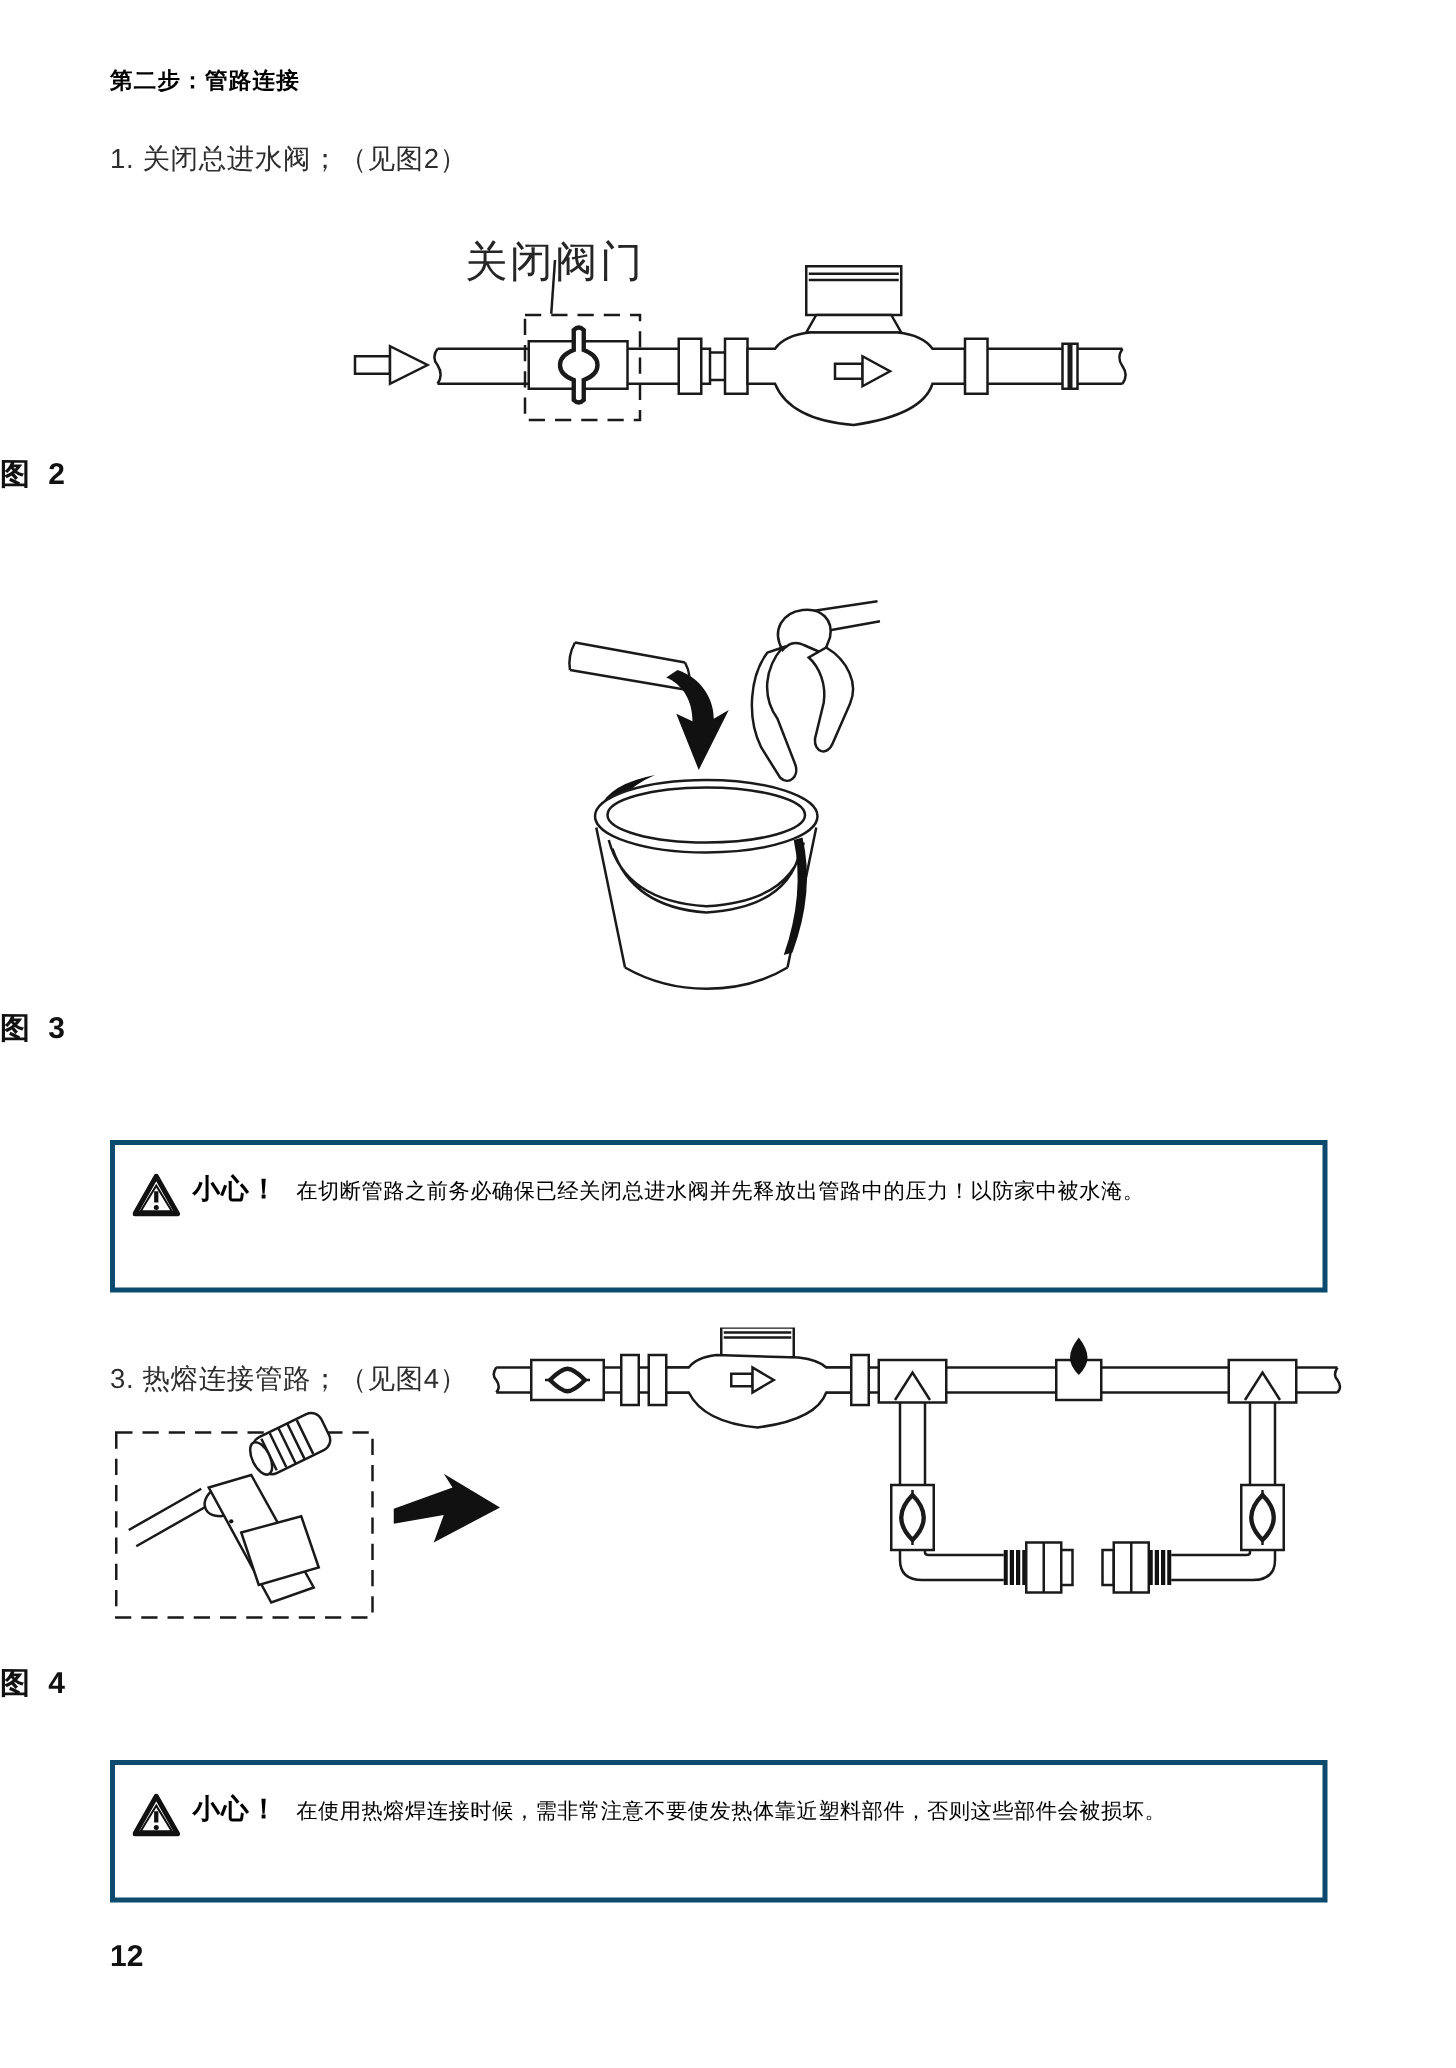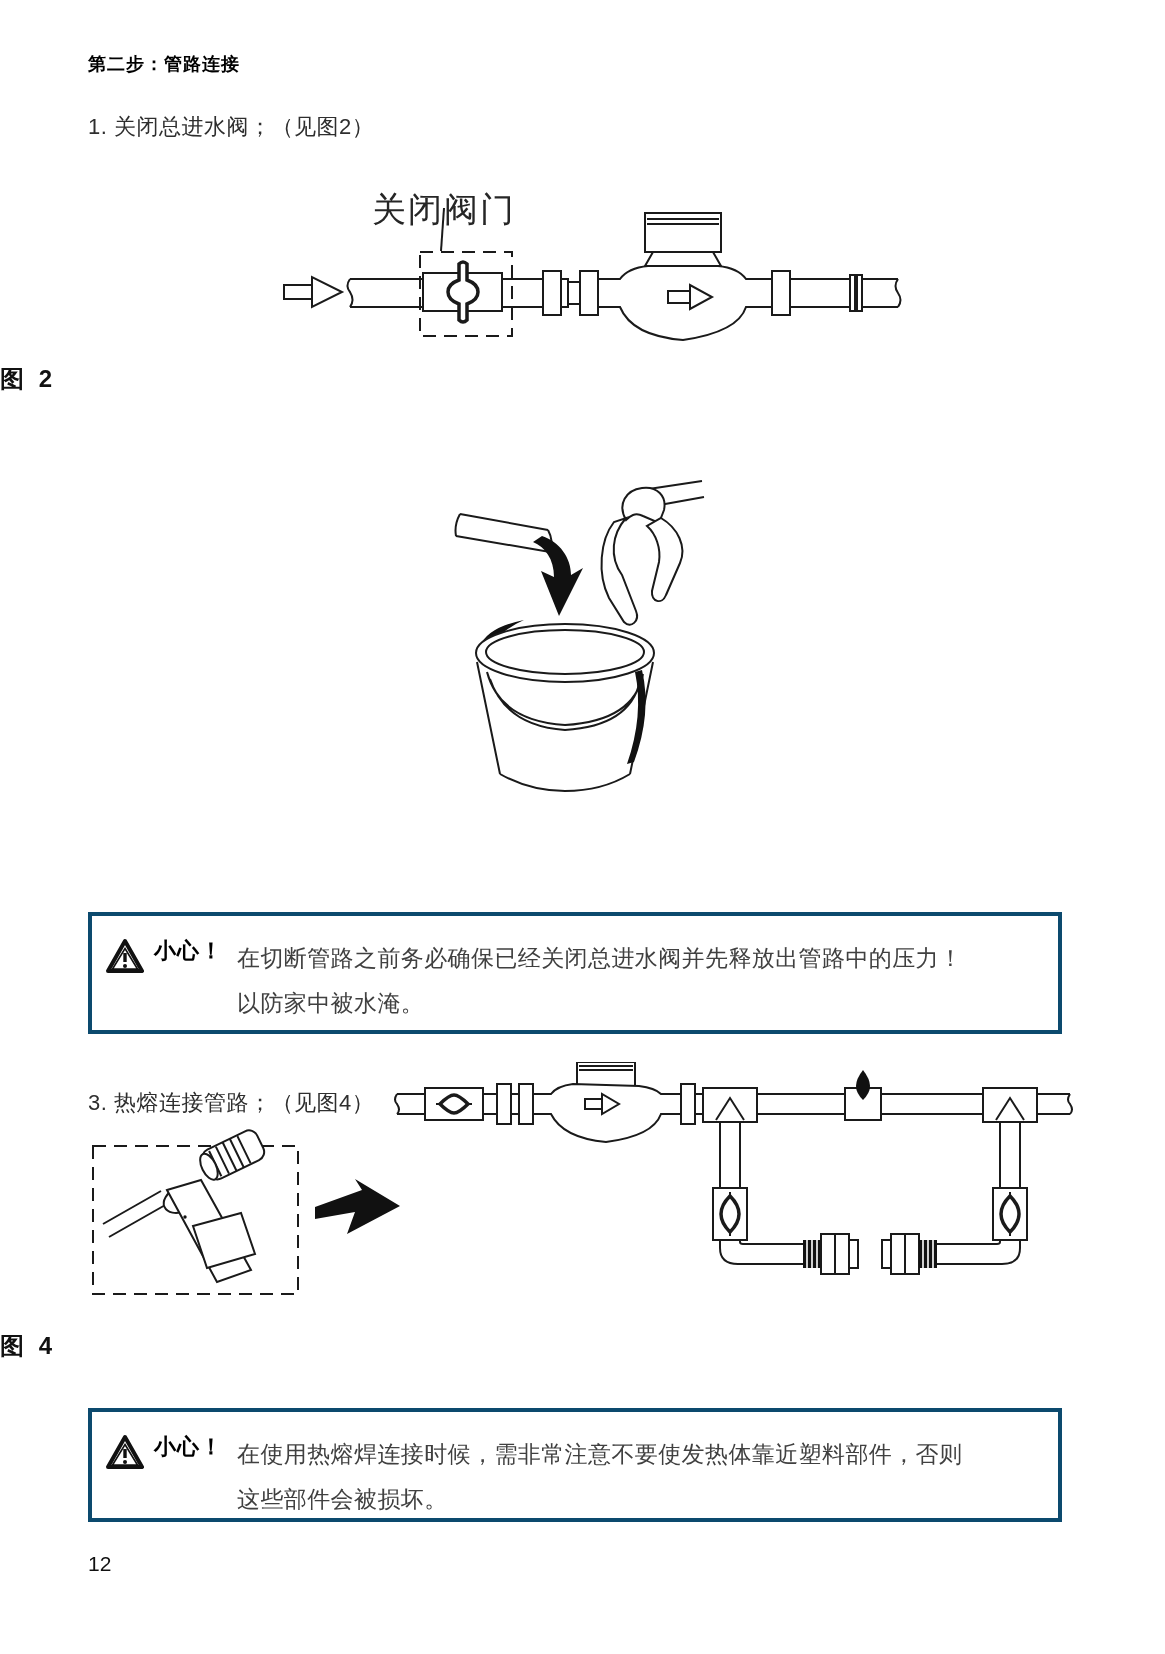"图 3" div.abs { html: none -> <div>图 3</div> }
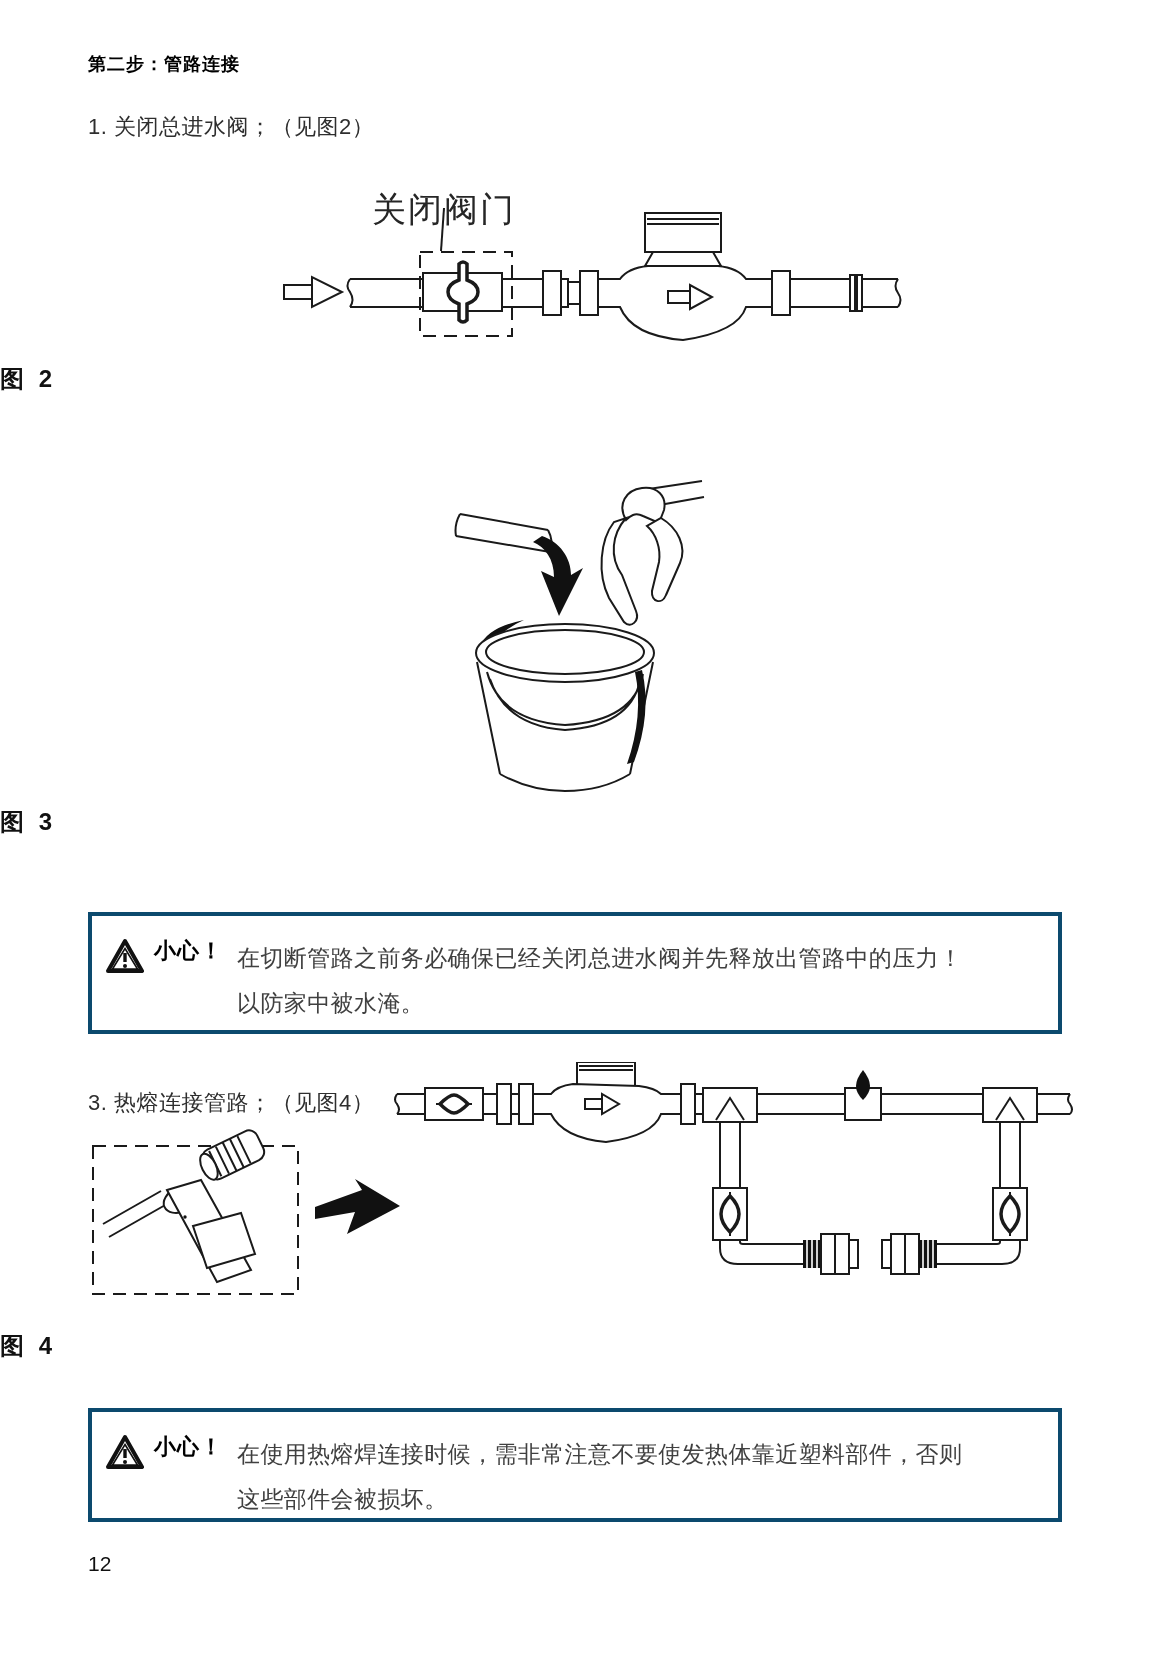"在切断管路之前务必确保已经关闭总进水阀并先释放出管路中的压力！以防家中被水淹。" .warn-text { color: #404040 -> #000000; font-size: 23px -> 17px }
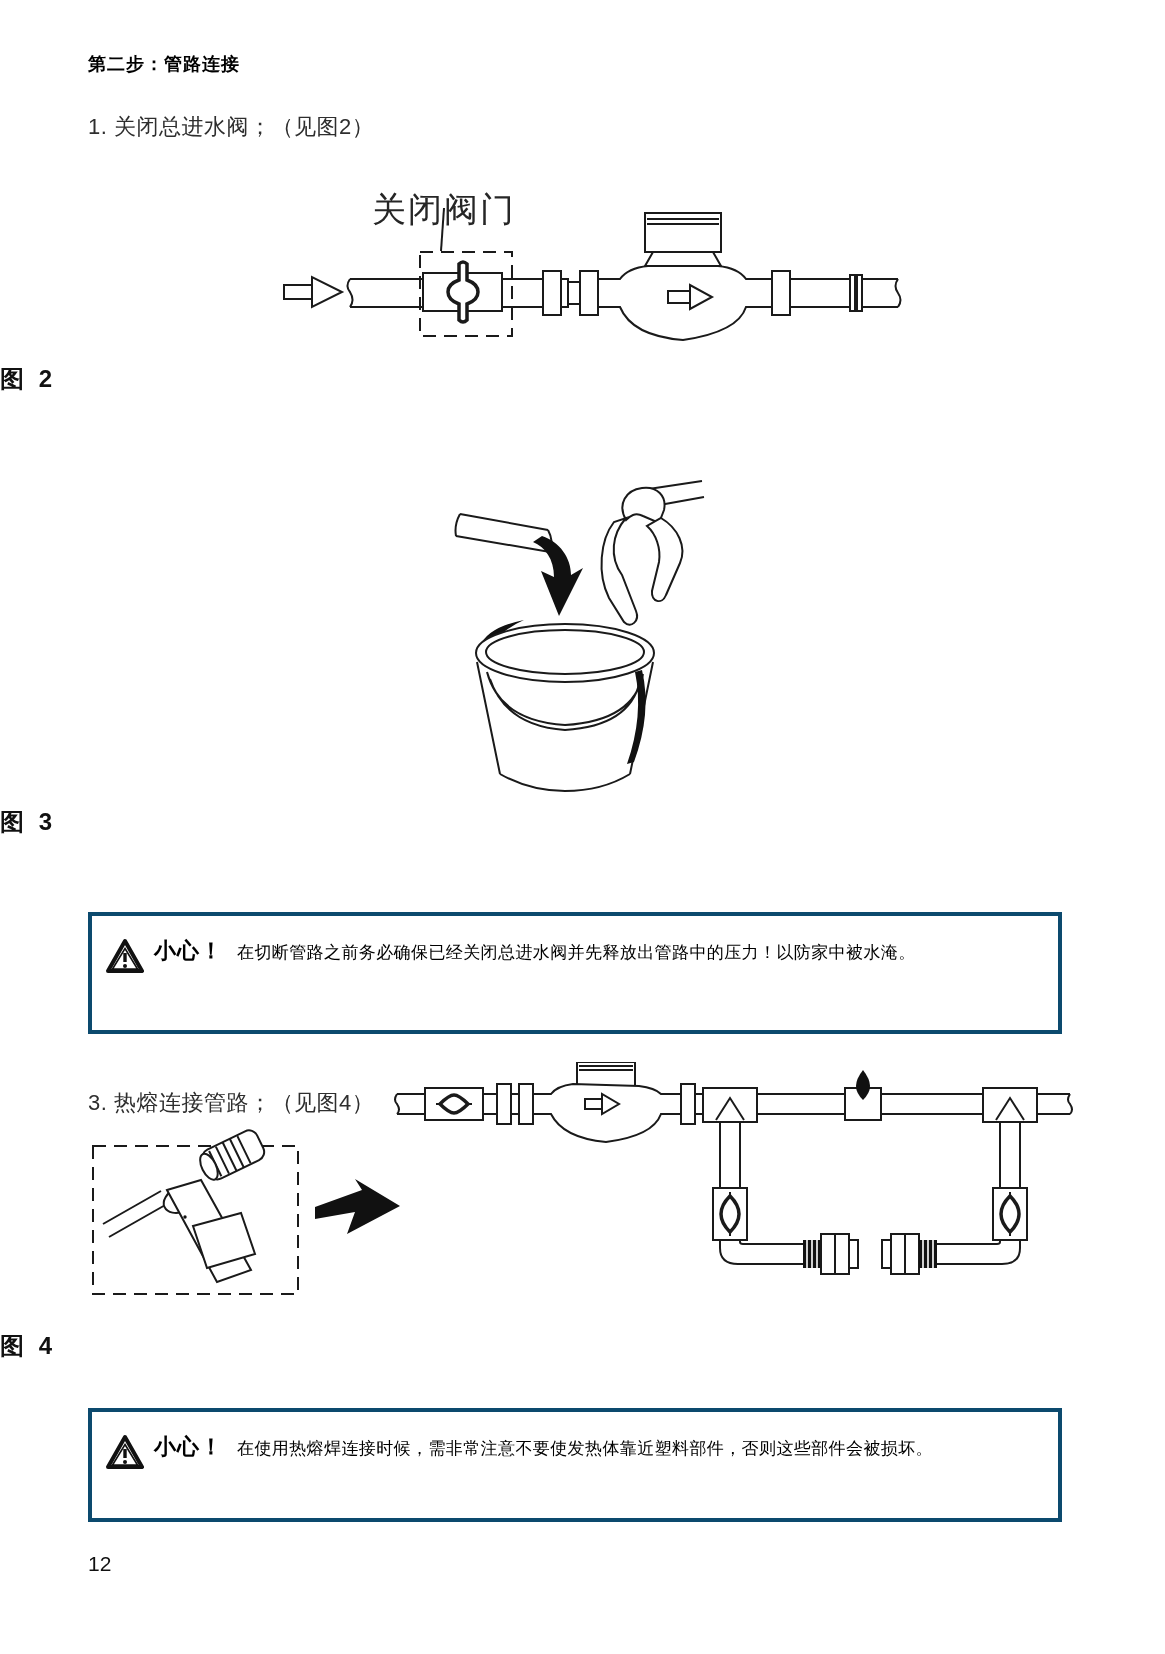"12" .page-num { font-size: 21px -> 24px; font-weight: normal -> bold }
